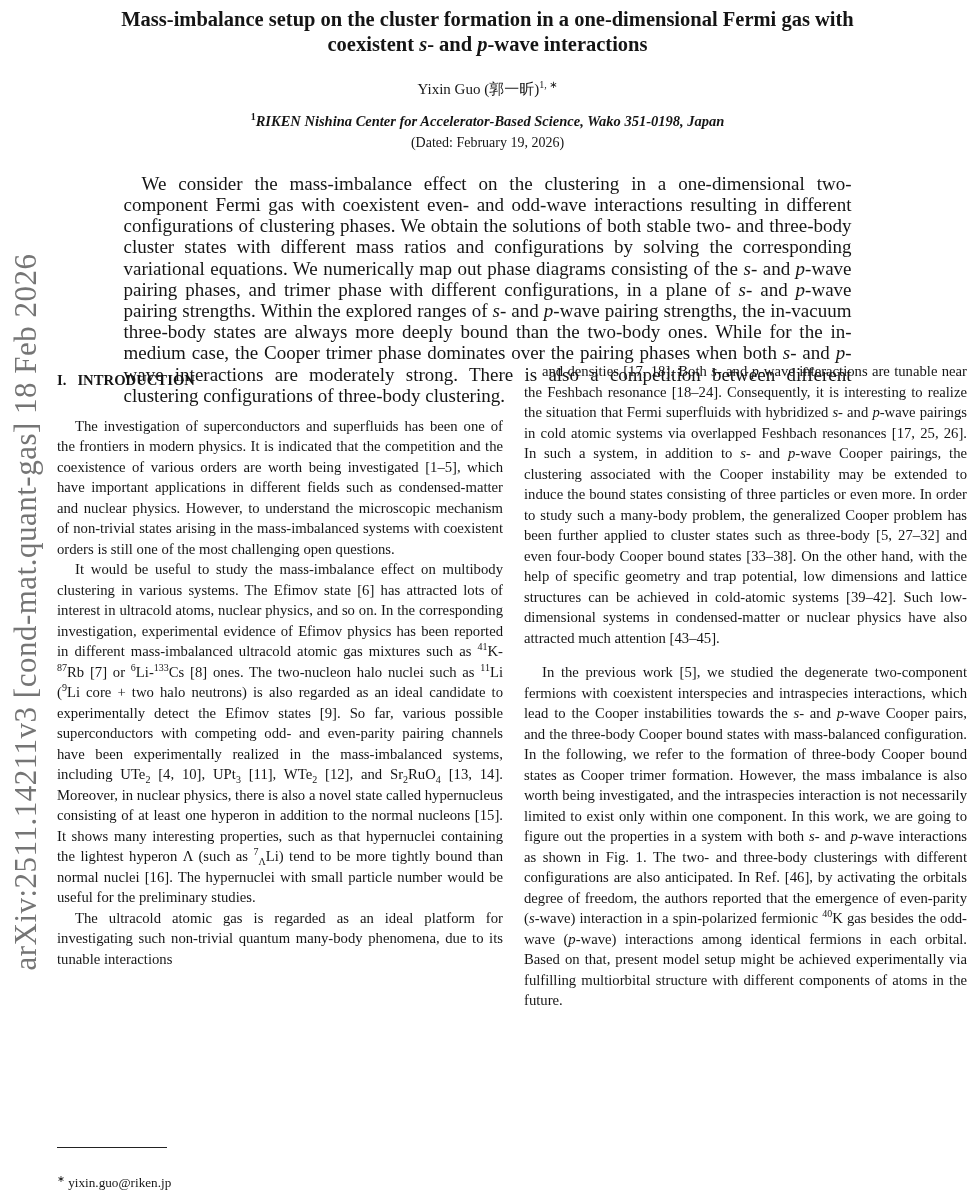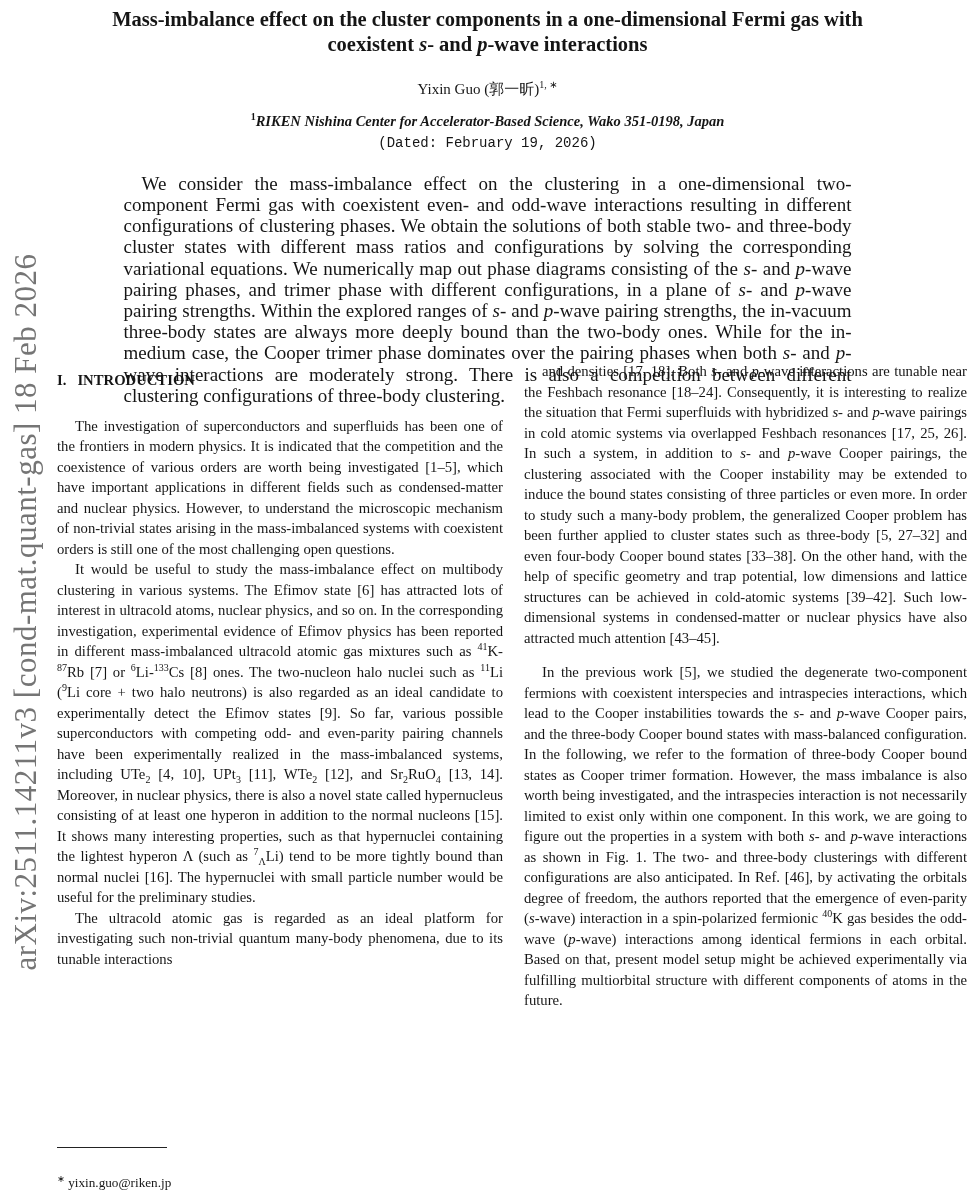"Mass-imbalance effect on the cluster" div { text: effect on the cluster components -> setup on the cluster formation }
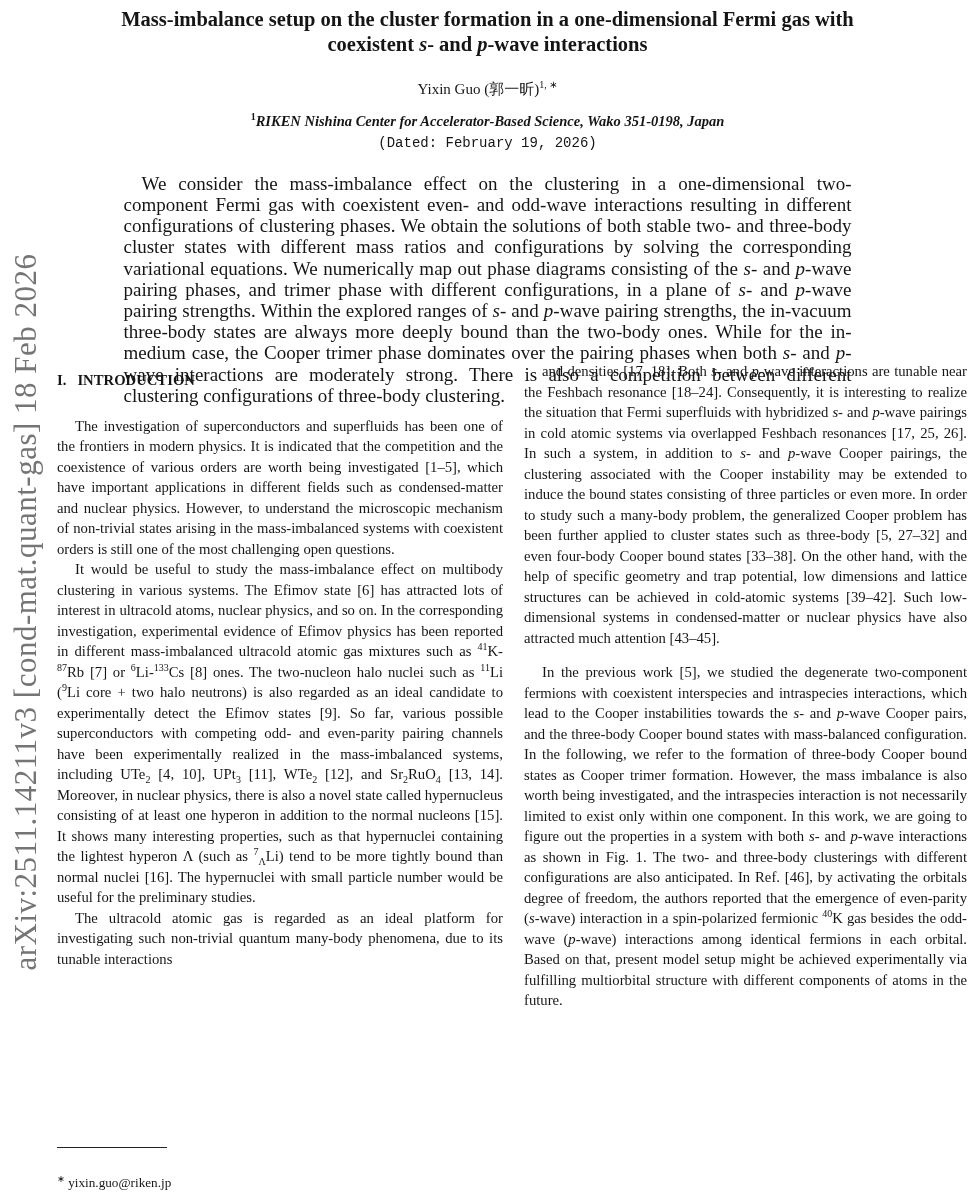"(Dated: February 19, 2026)" .dateline { font-family: Liberation Mono, monospace -> none }
